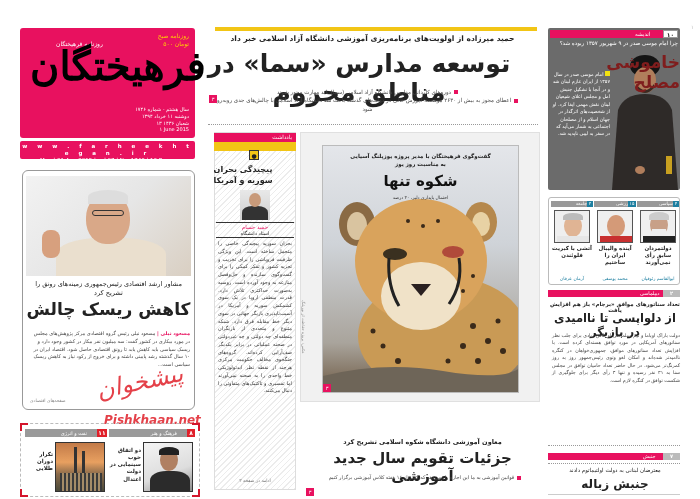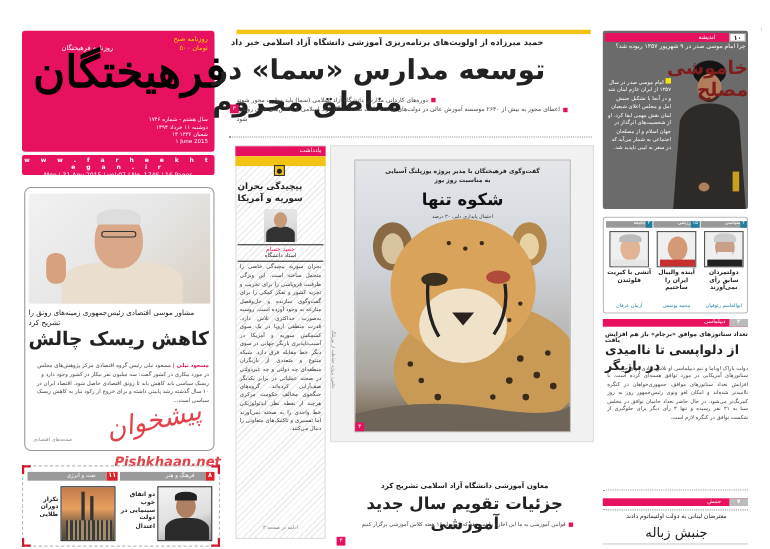"حمید میرزاده از اولویت‌های برنامه‌ریزی" .ctr { text-align: left -> center }
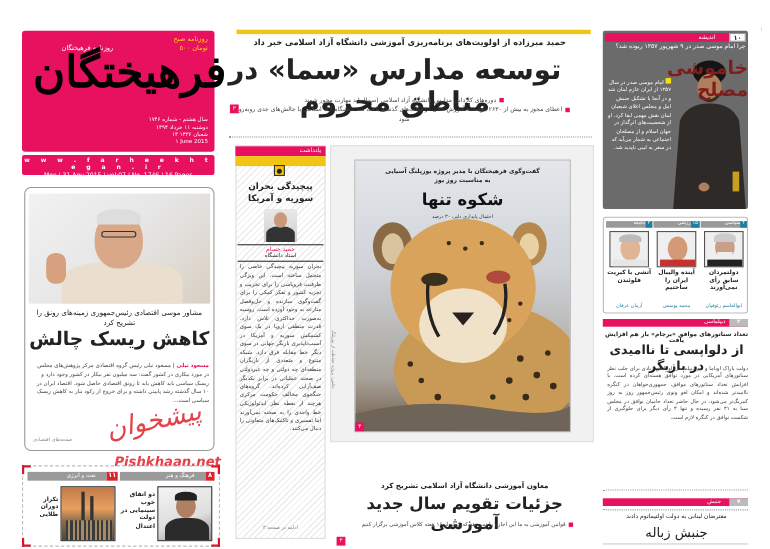"پیچیدگی بحران سوریه و آمریکا" #col-title { left: 216px -> 204px }
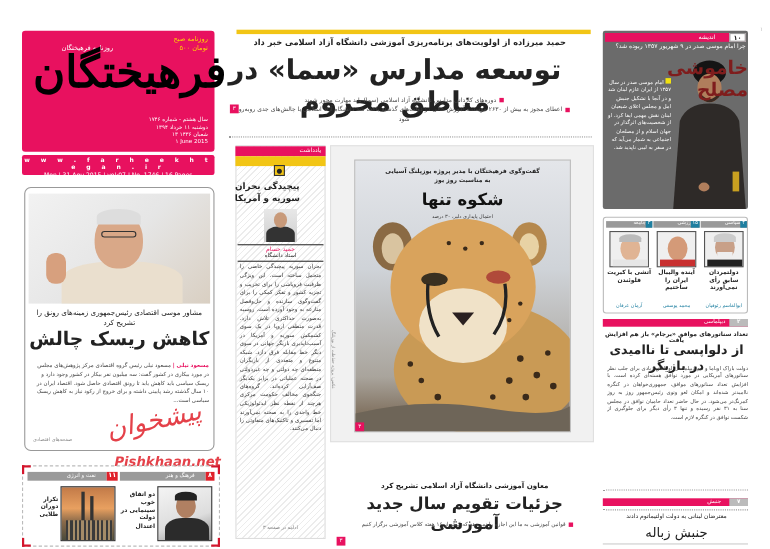"مشاور موسی اقتصادی رئیس‌جمهوری زمینه‌های" div.abs { text: موسی -> ارشد }
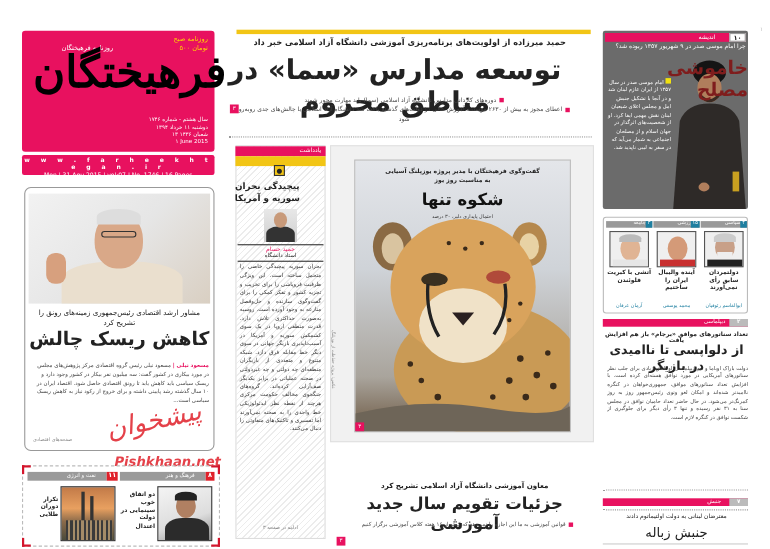"معاون آموزشی دانشگاه آزاد اسلامی" div.abs { text: آزاد -> شکوه }
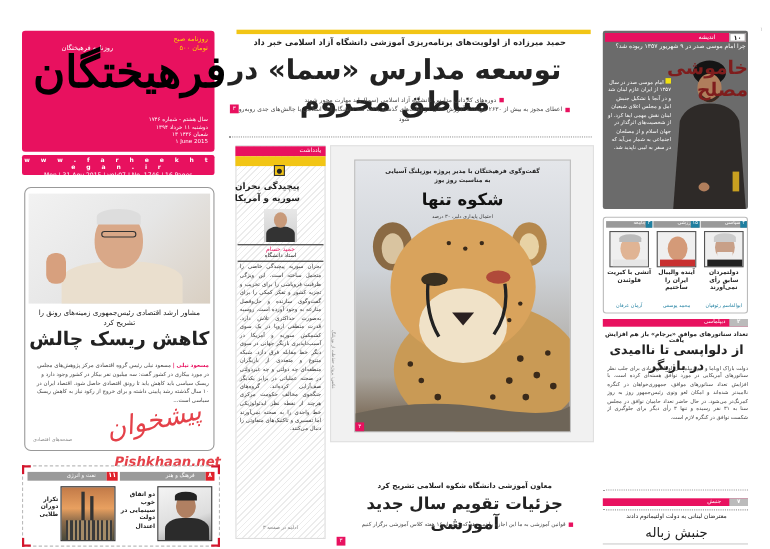"جنبش زباله" #r3-title { font-weight: normal -> bold }
